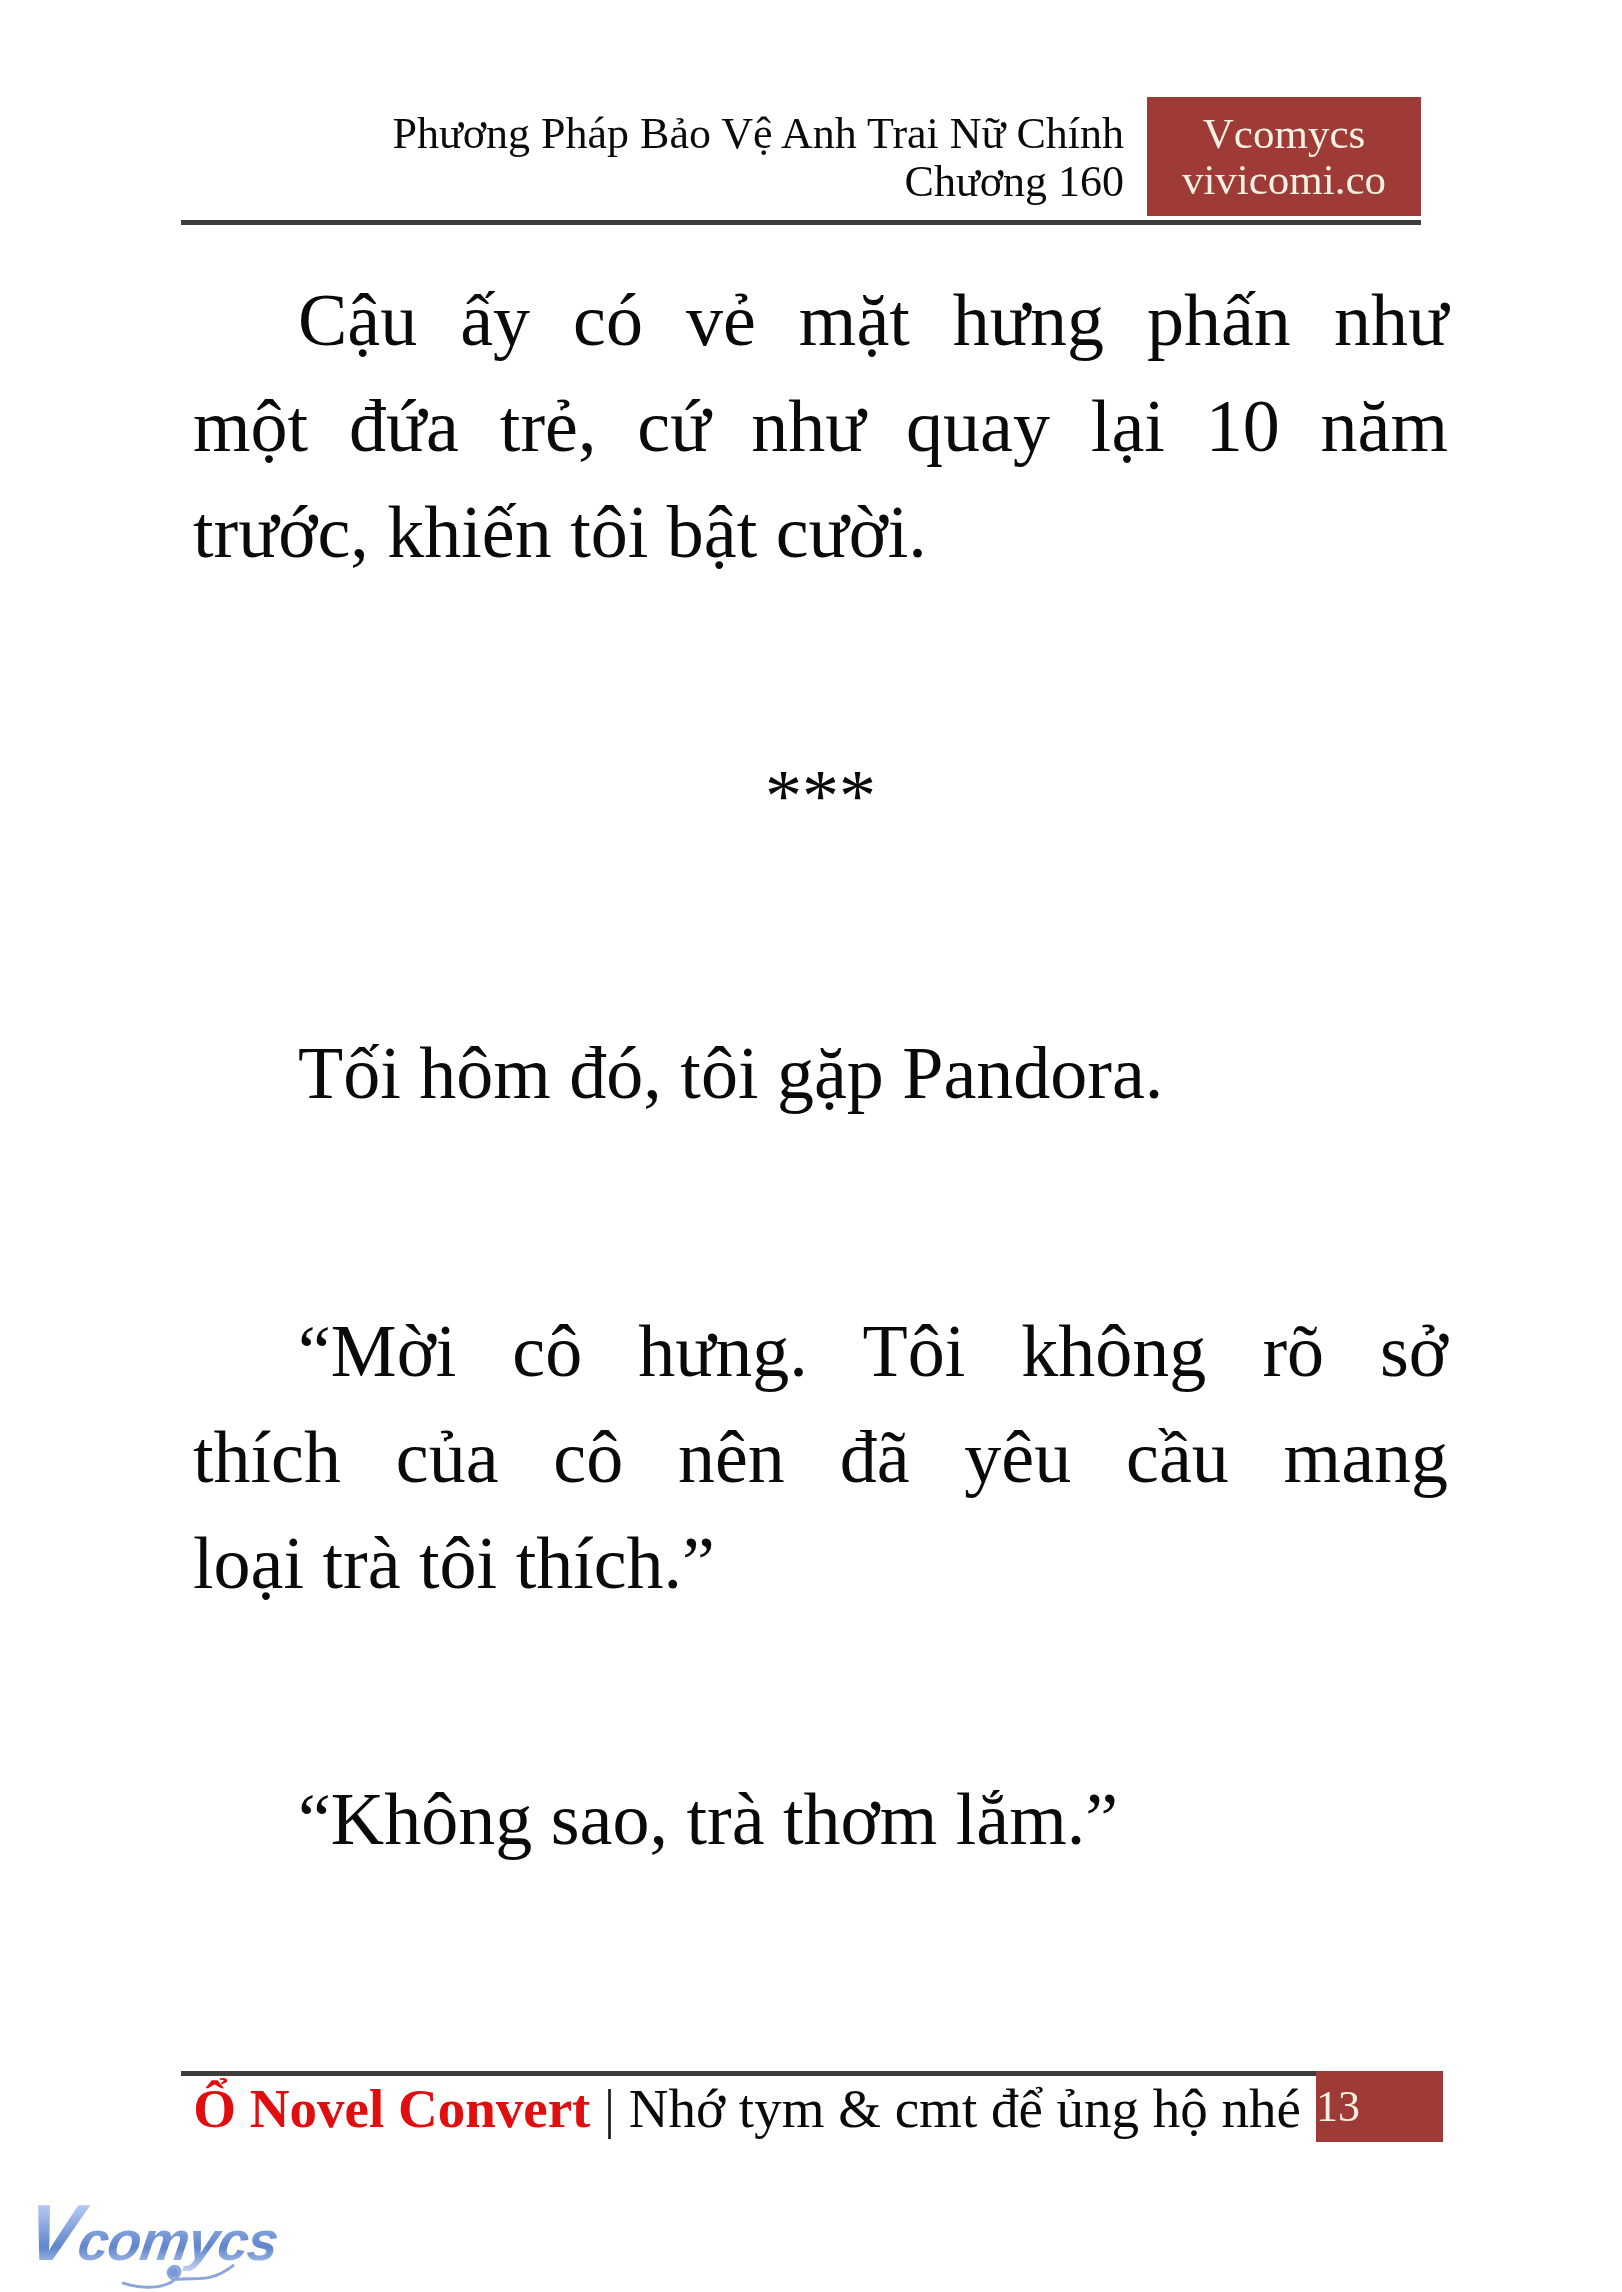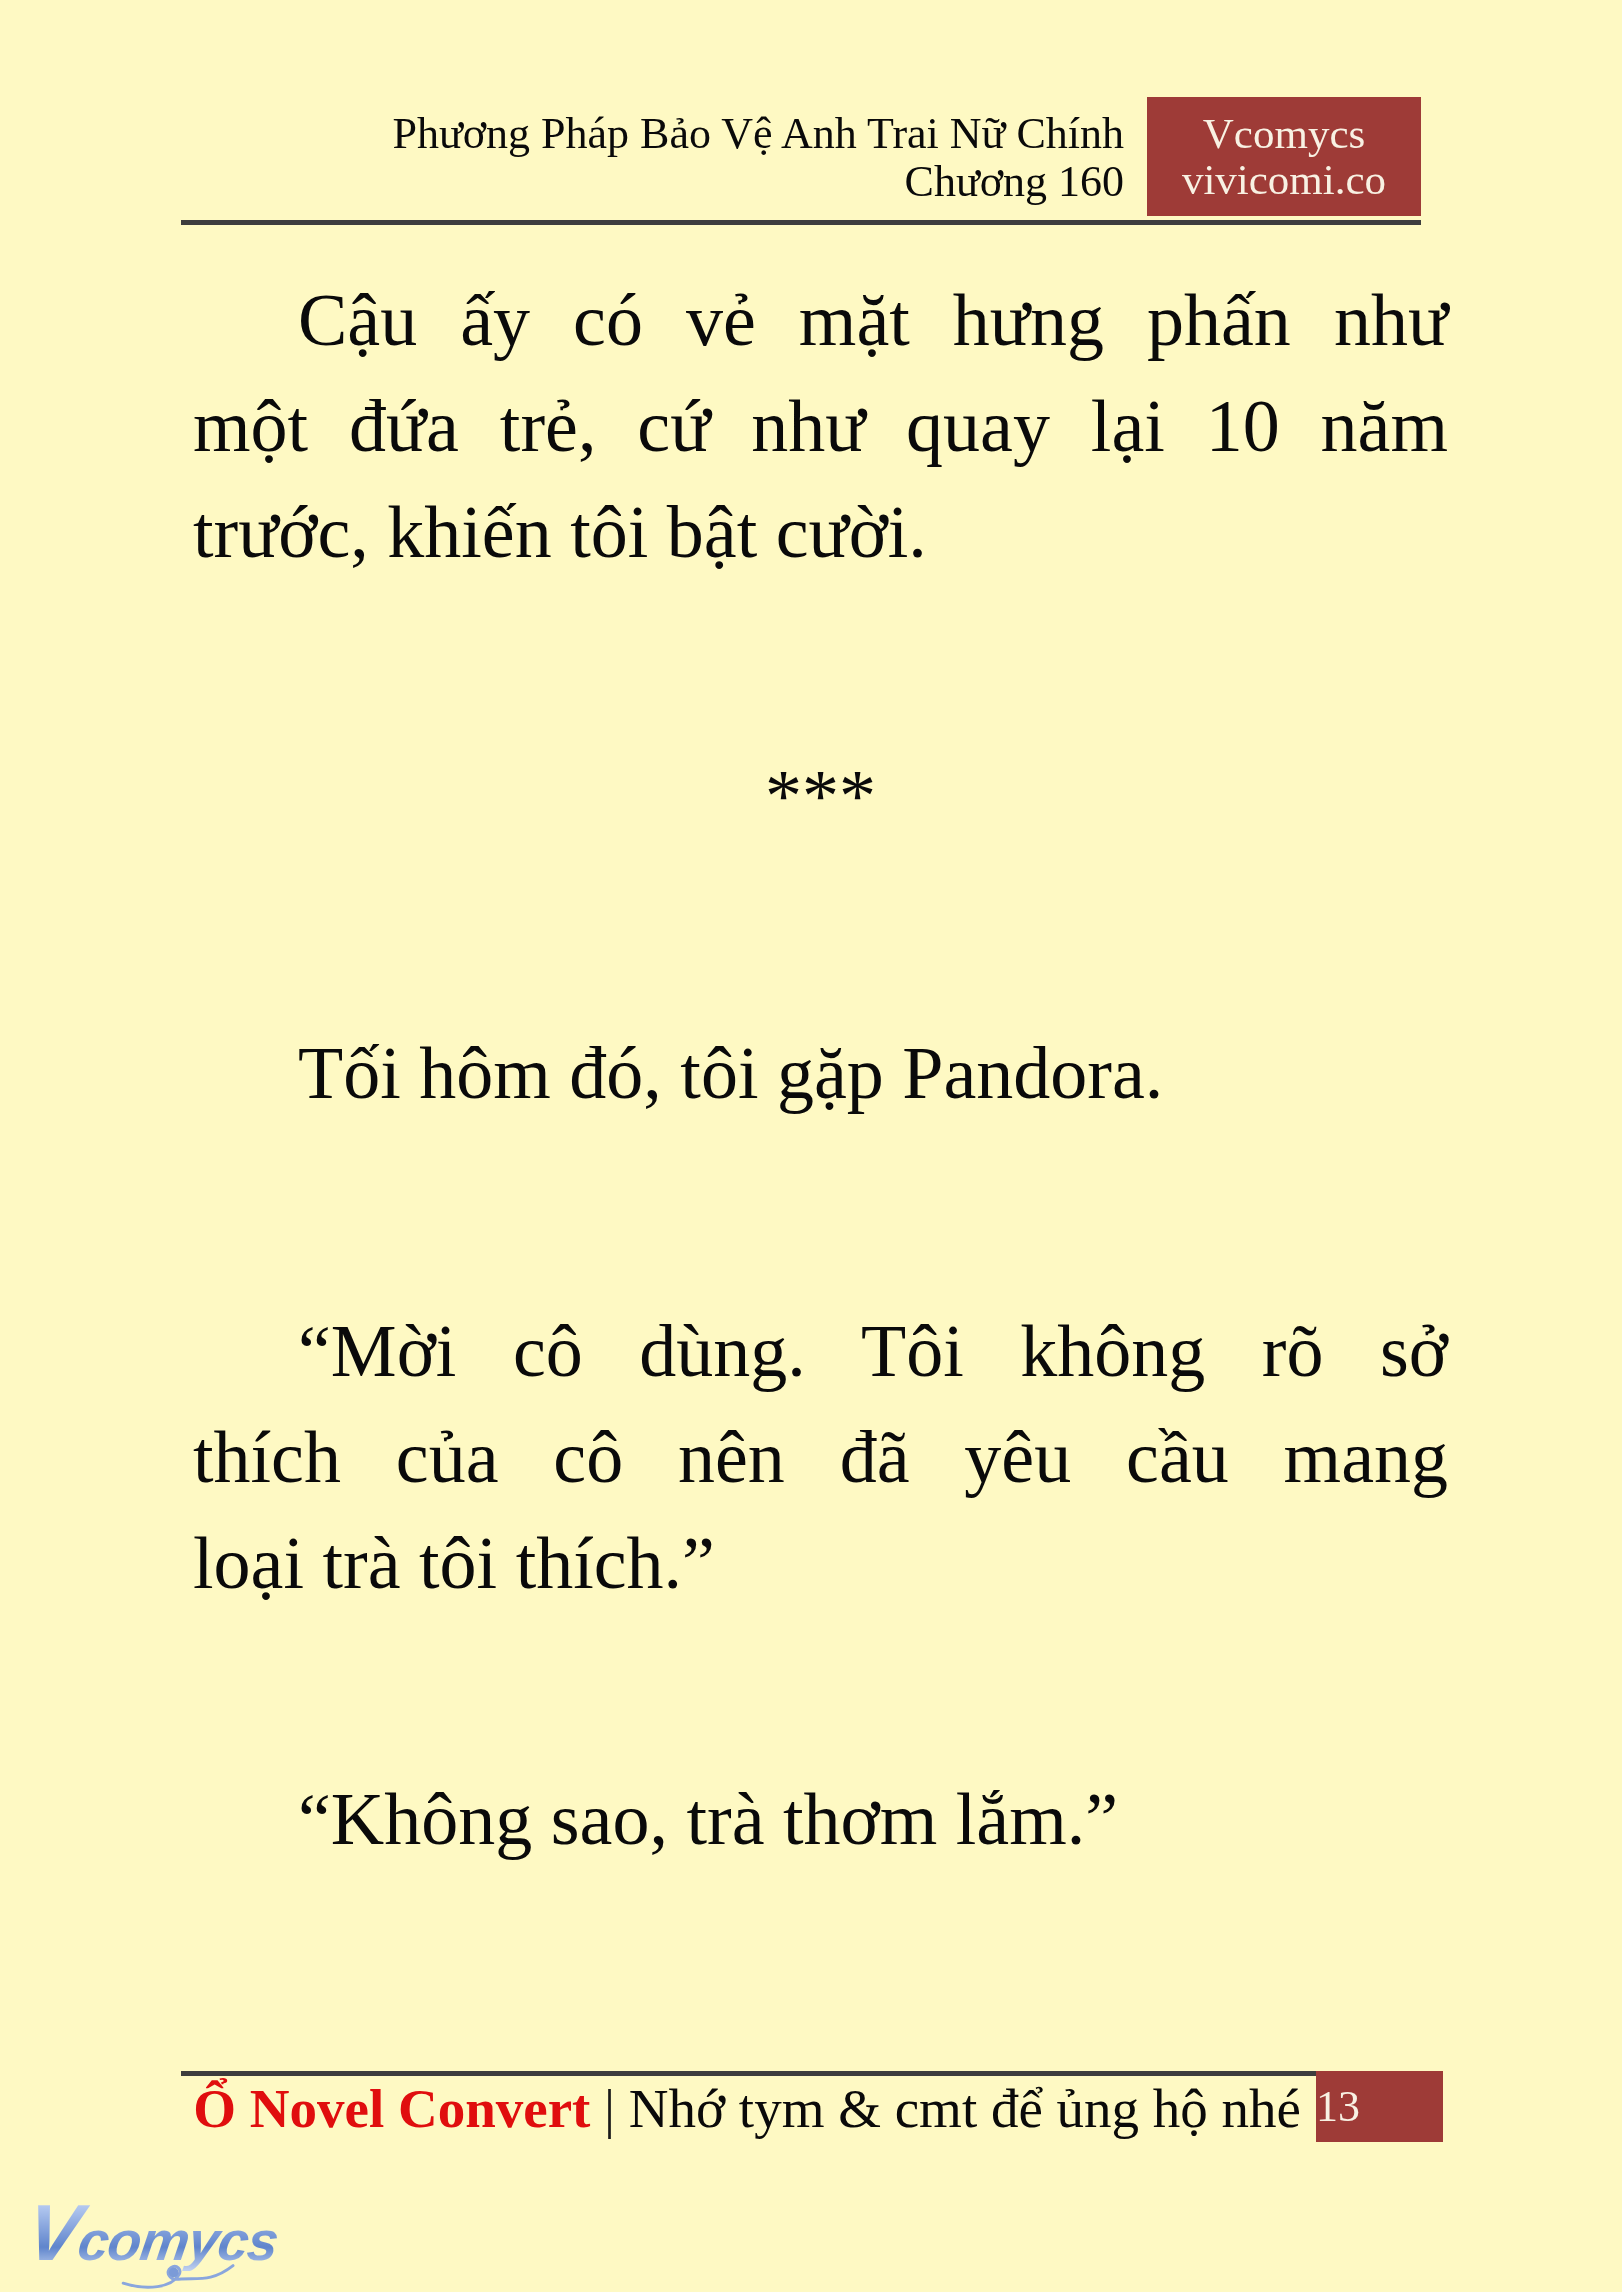"Phương Pháp Bảo Vệ Anh" .page { background: #fef9c3 -> #ffffff }
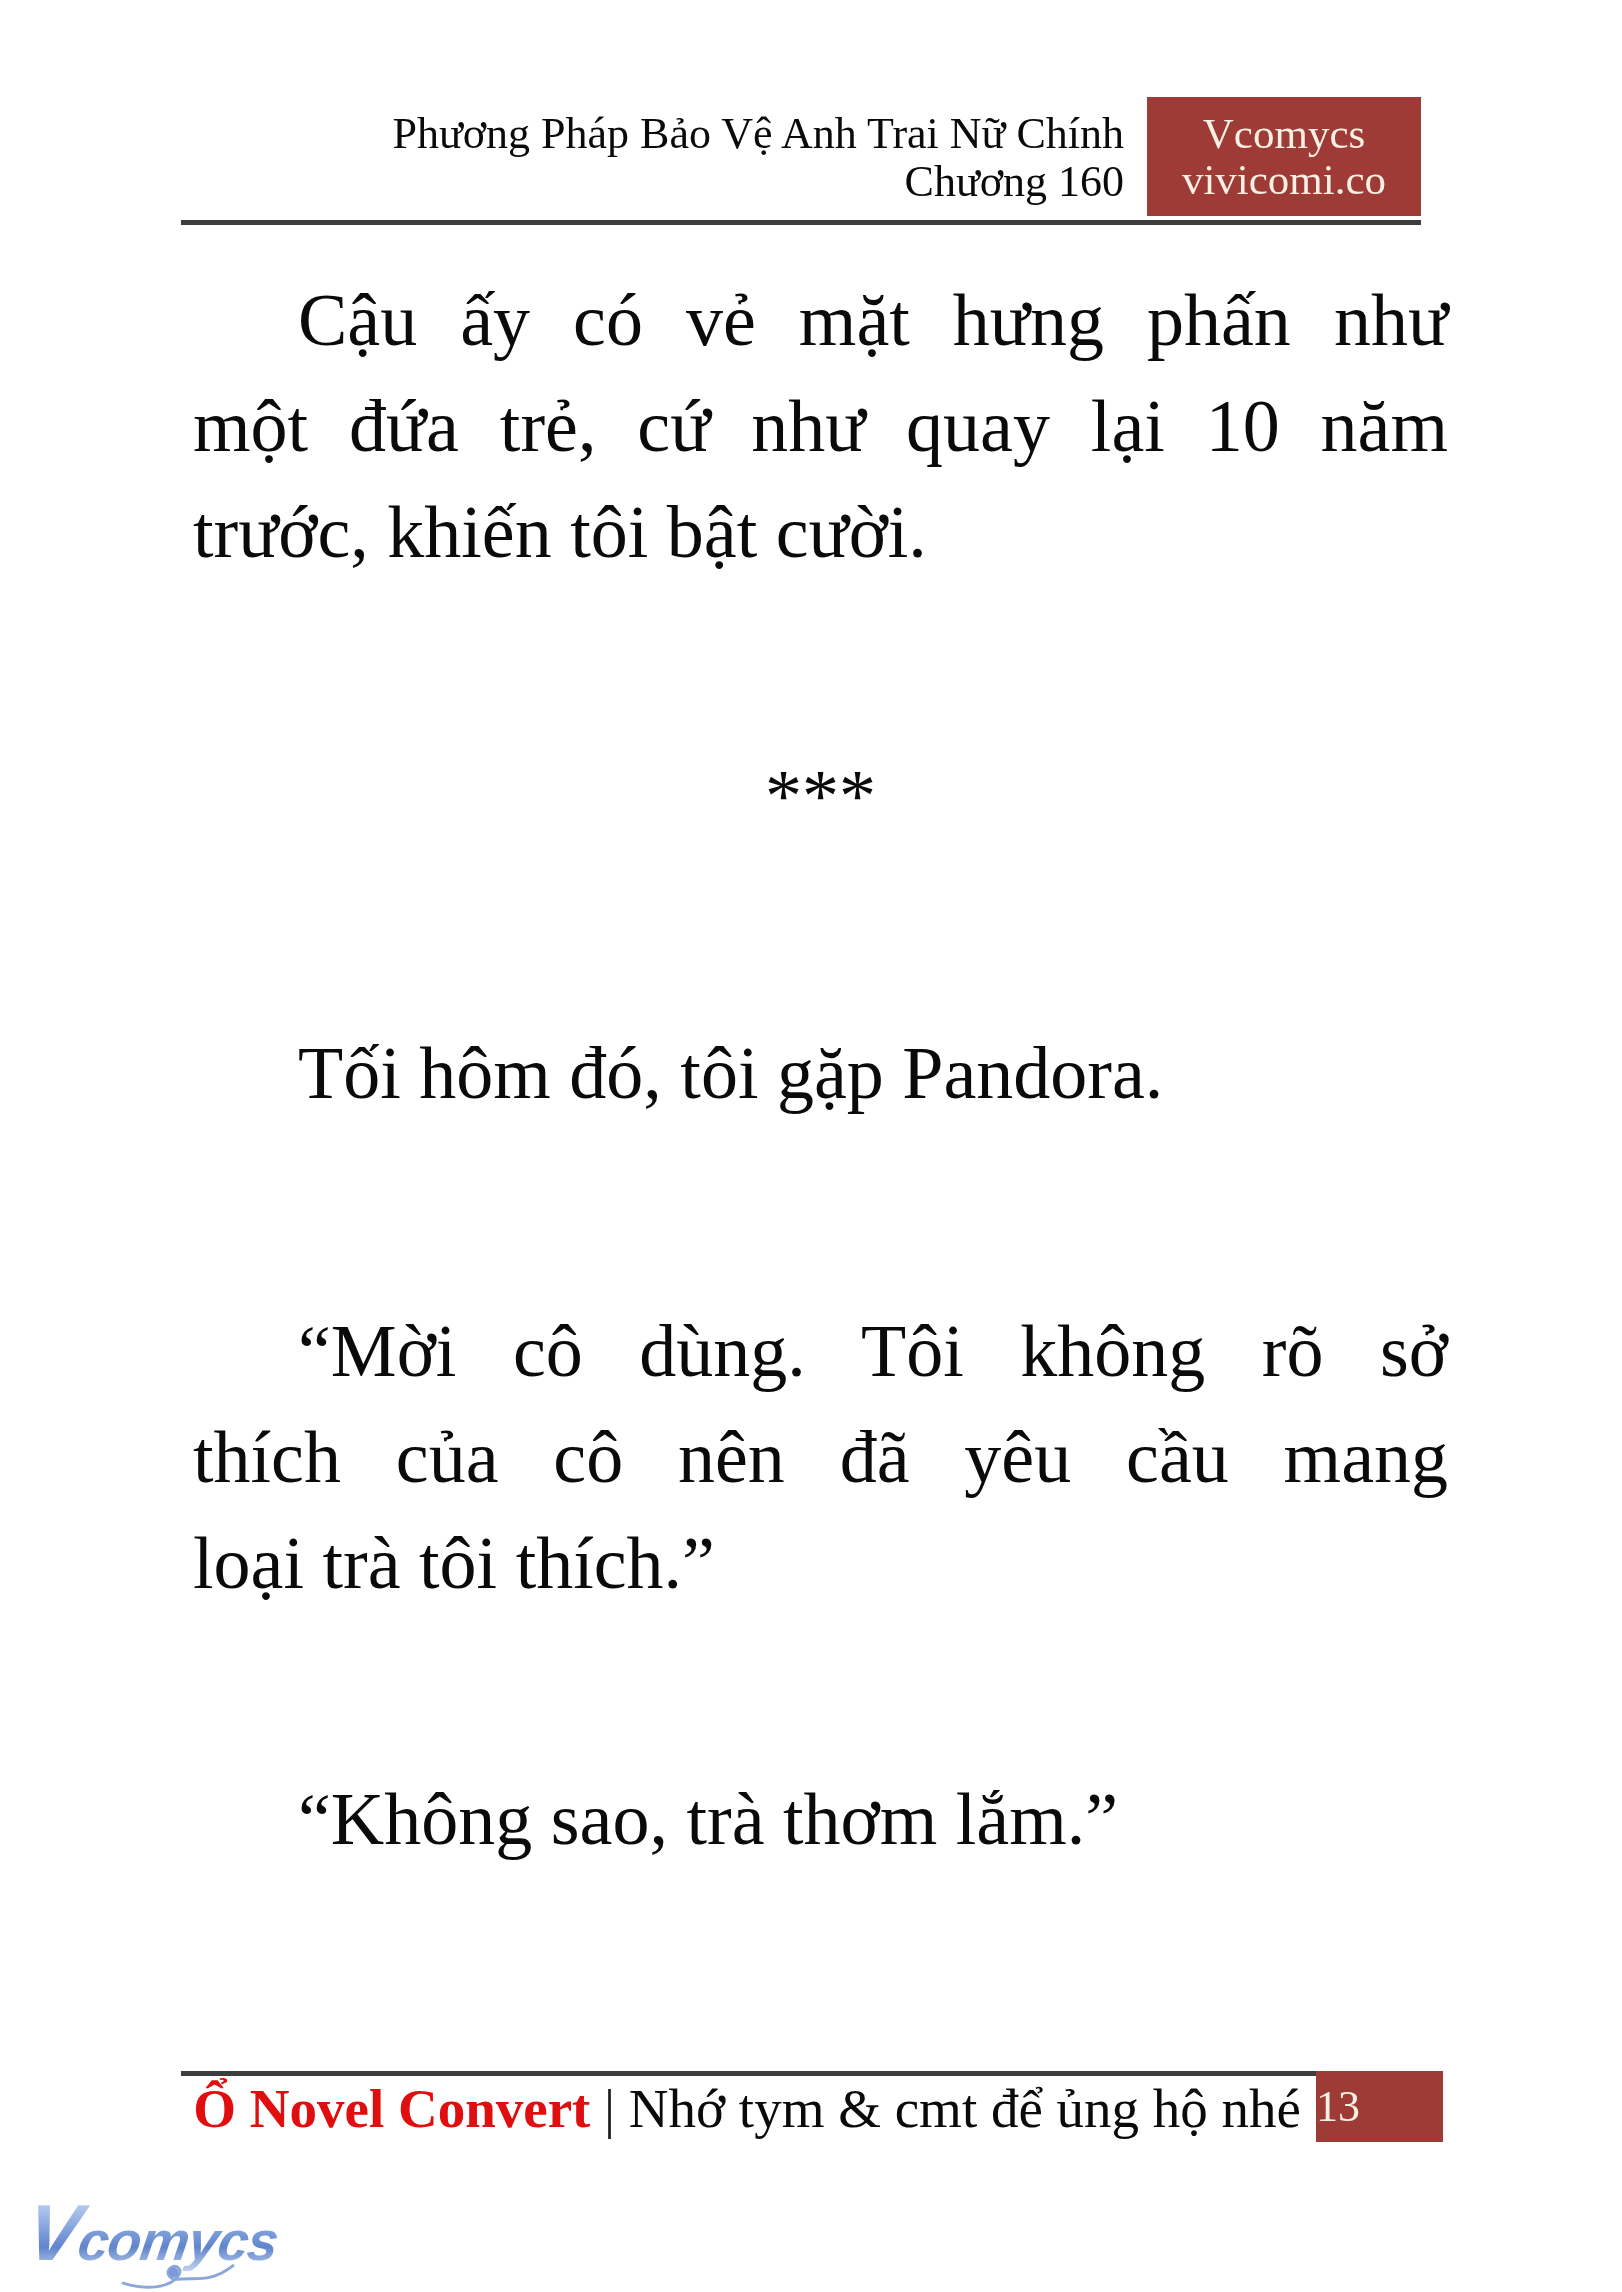"“Mời cô dùng. Tôi không" div.line { text: dùng -> hưng }
